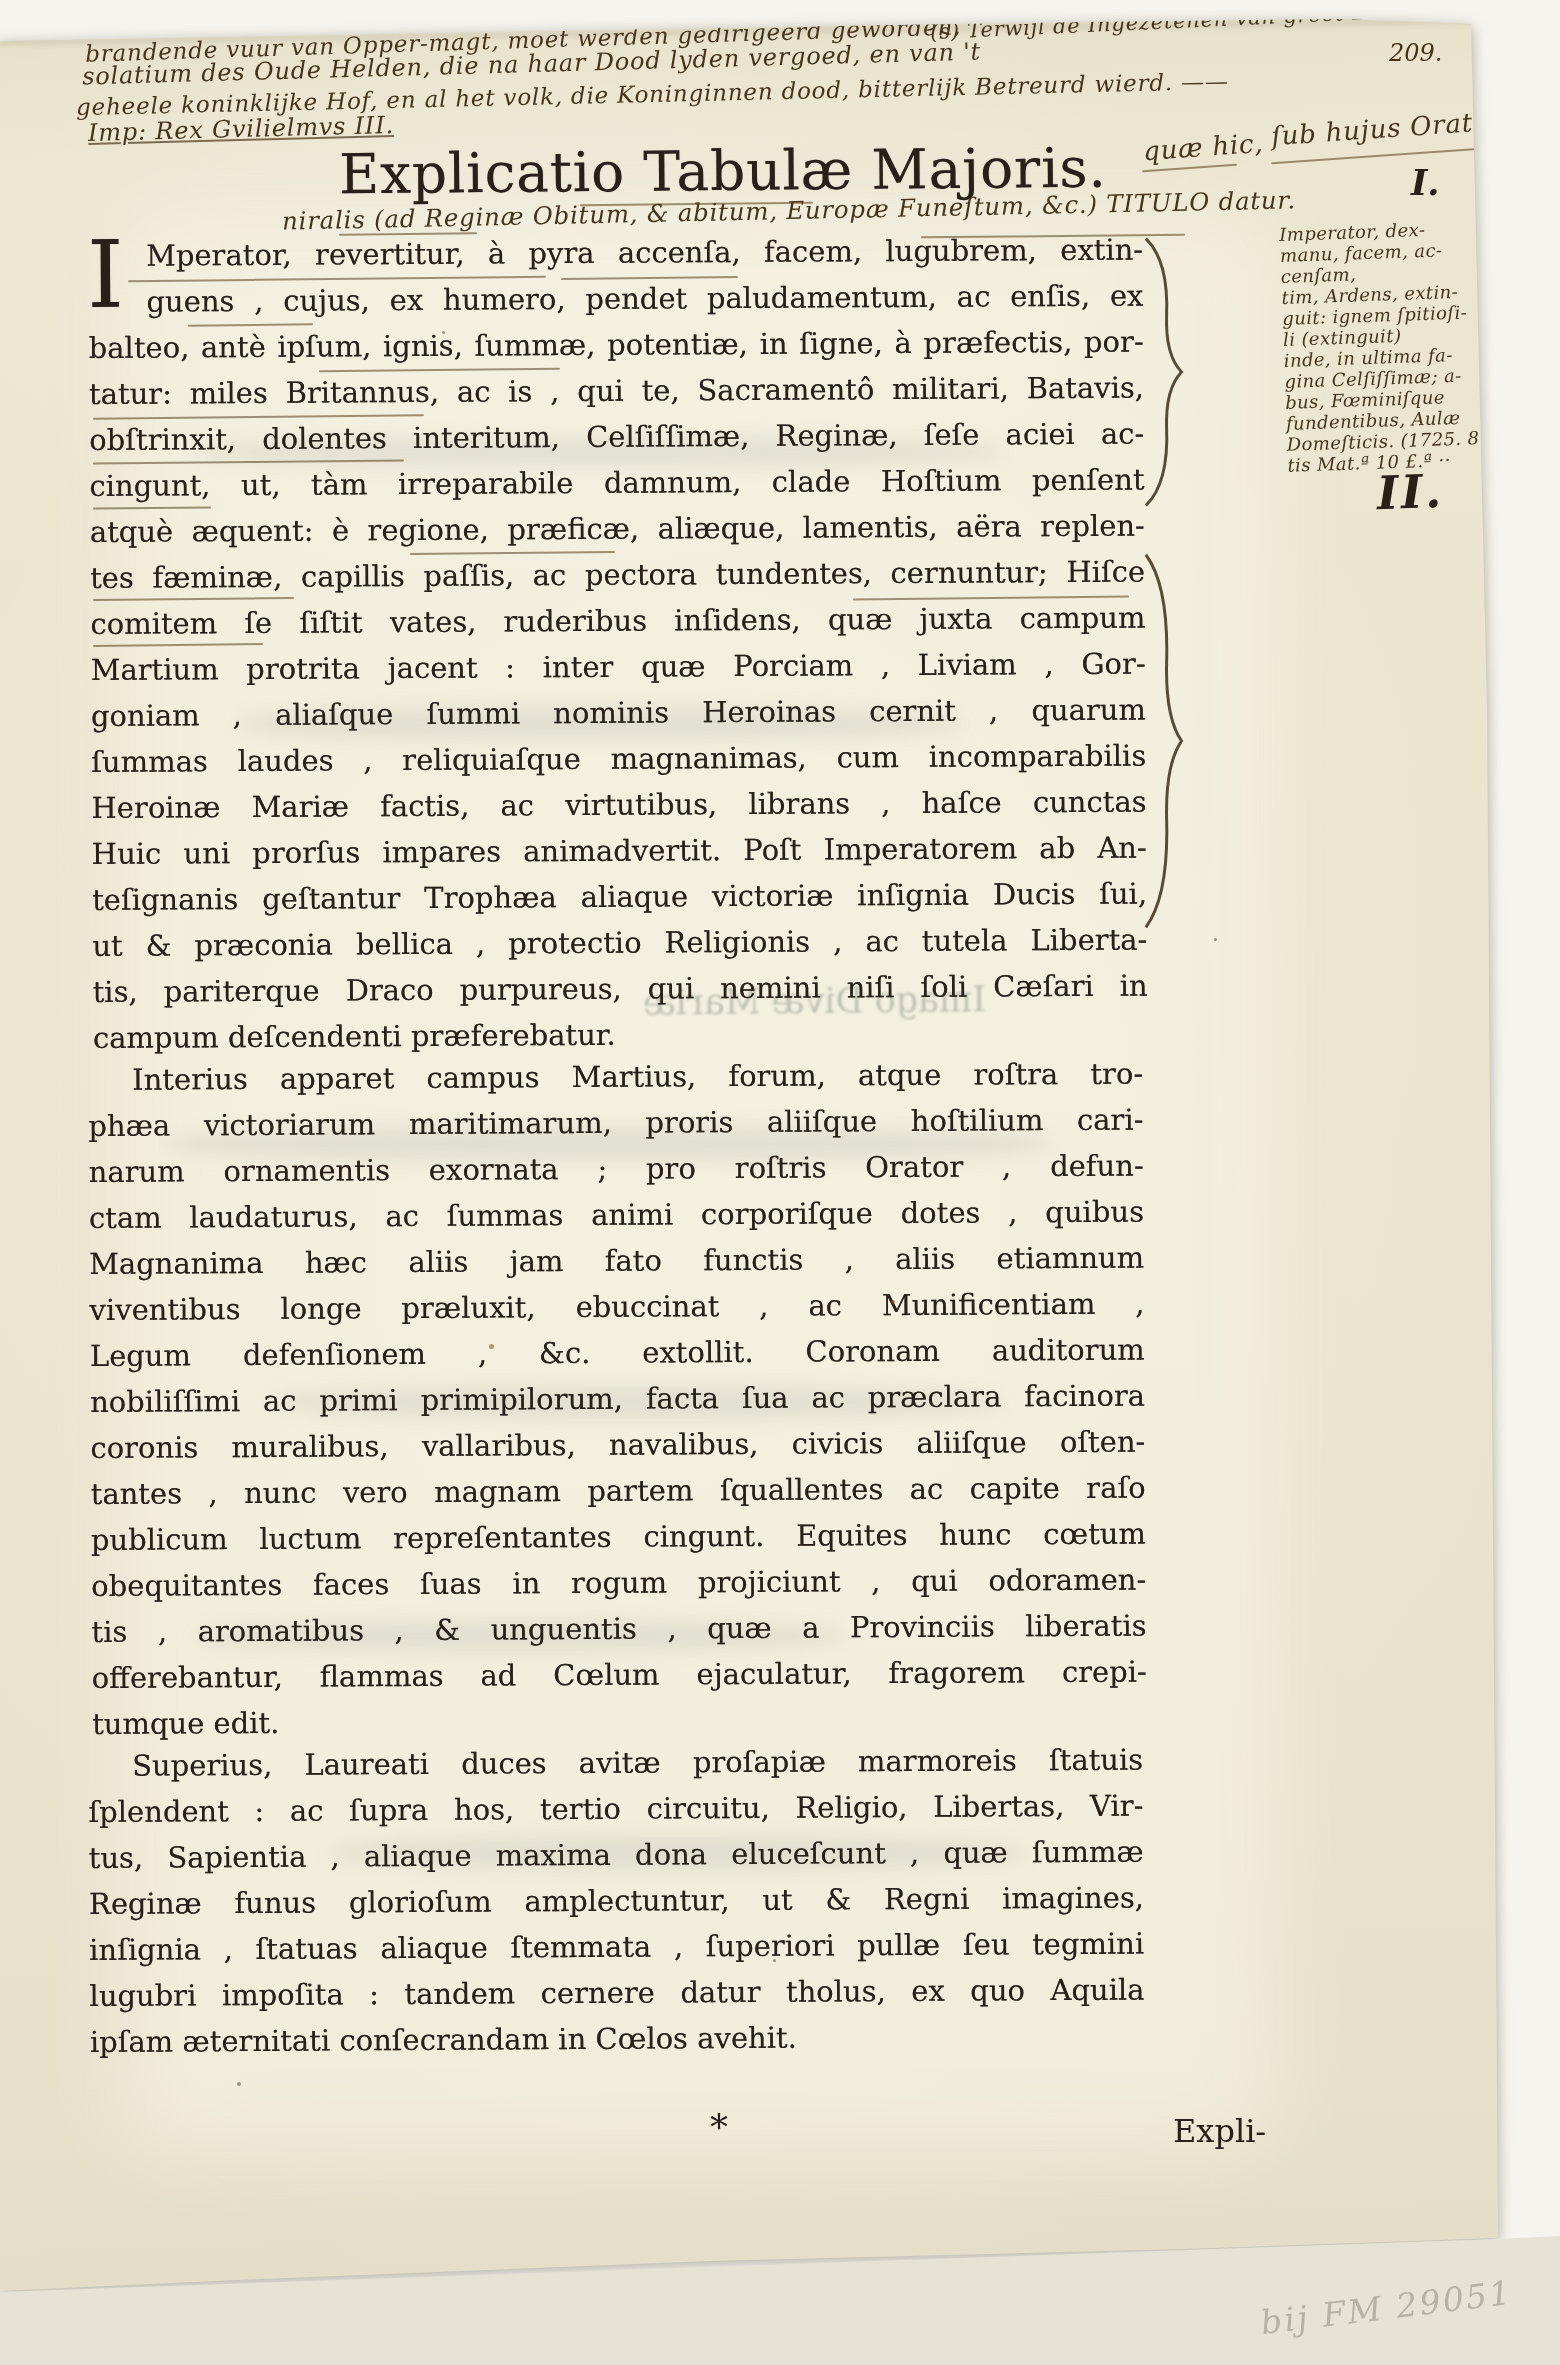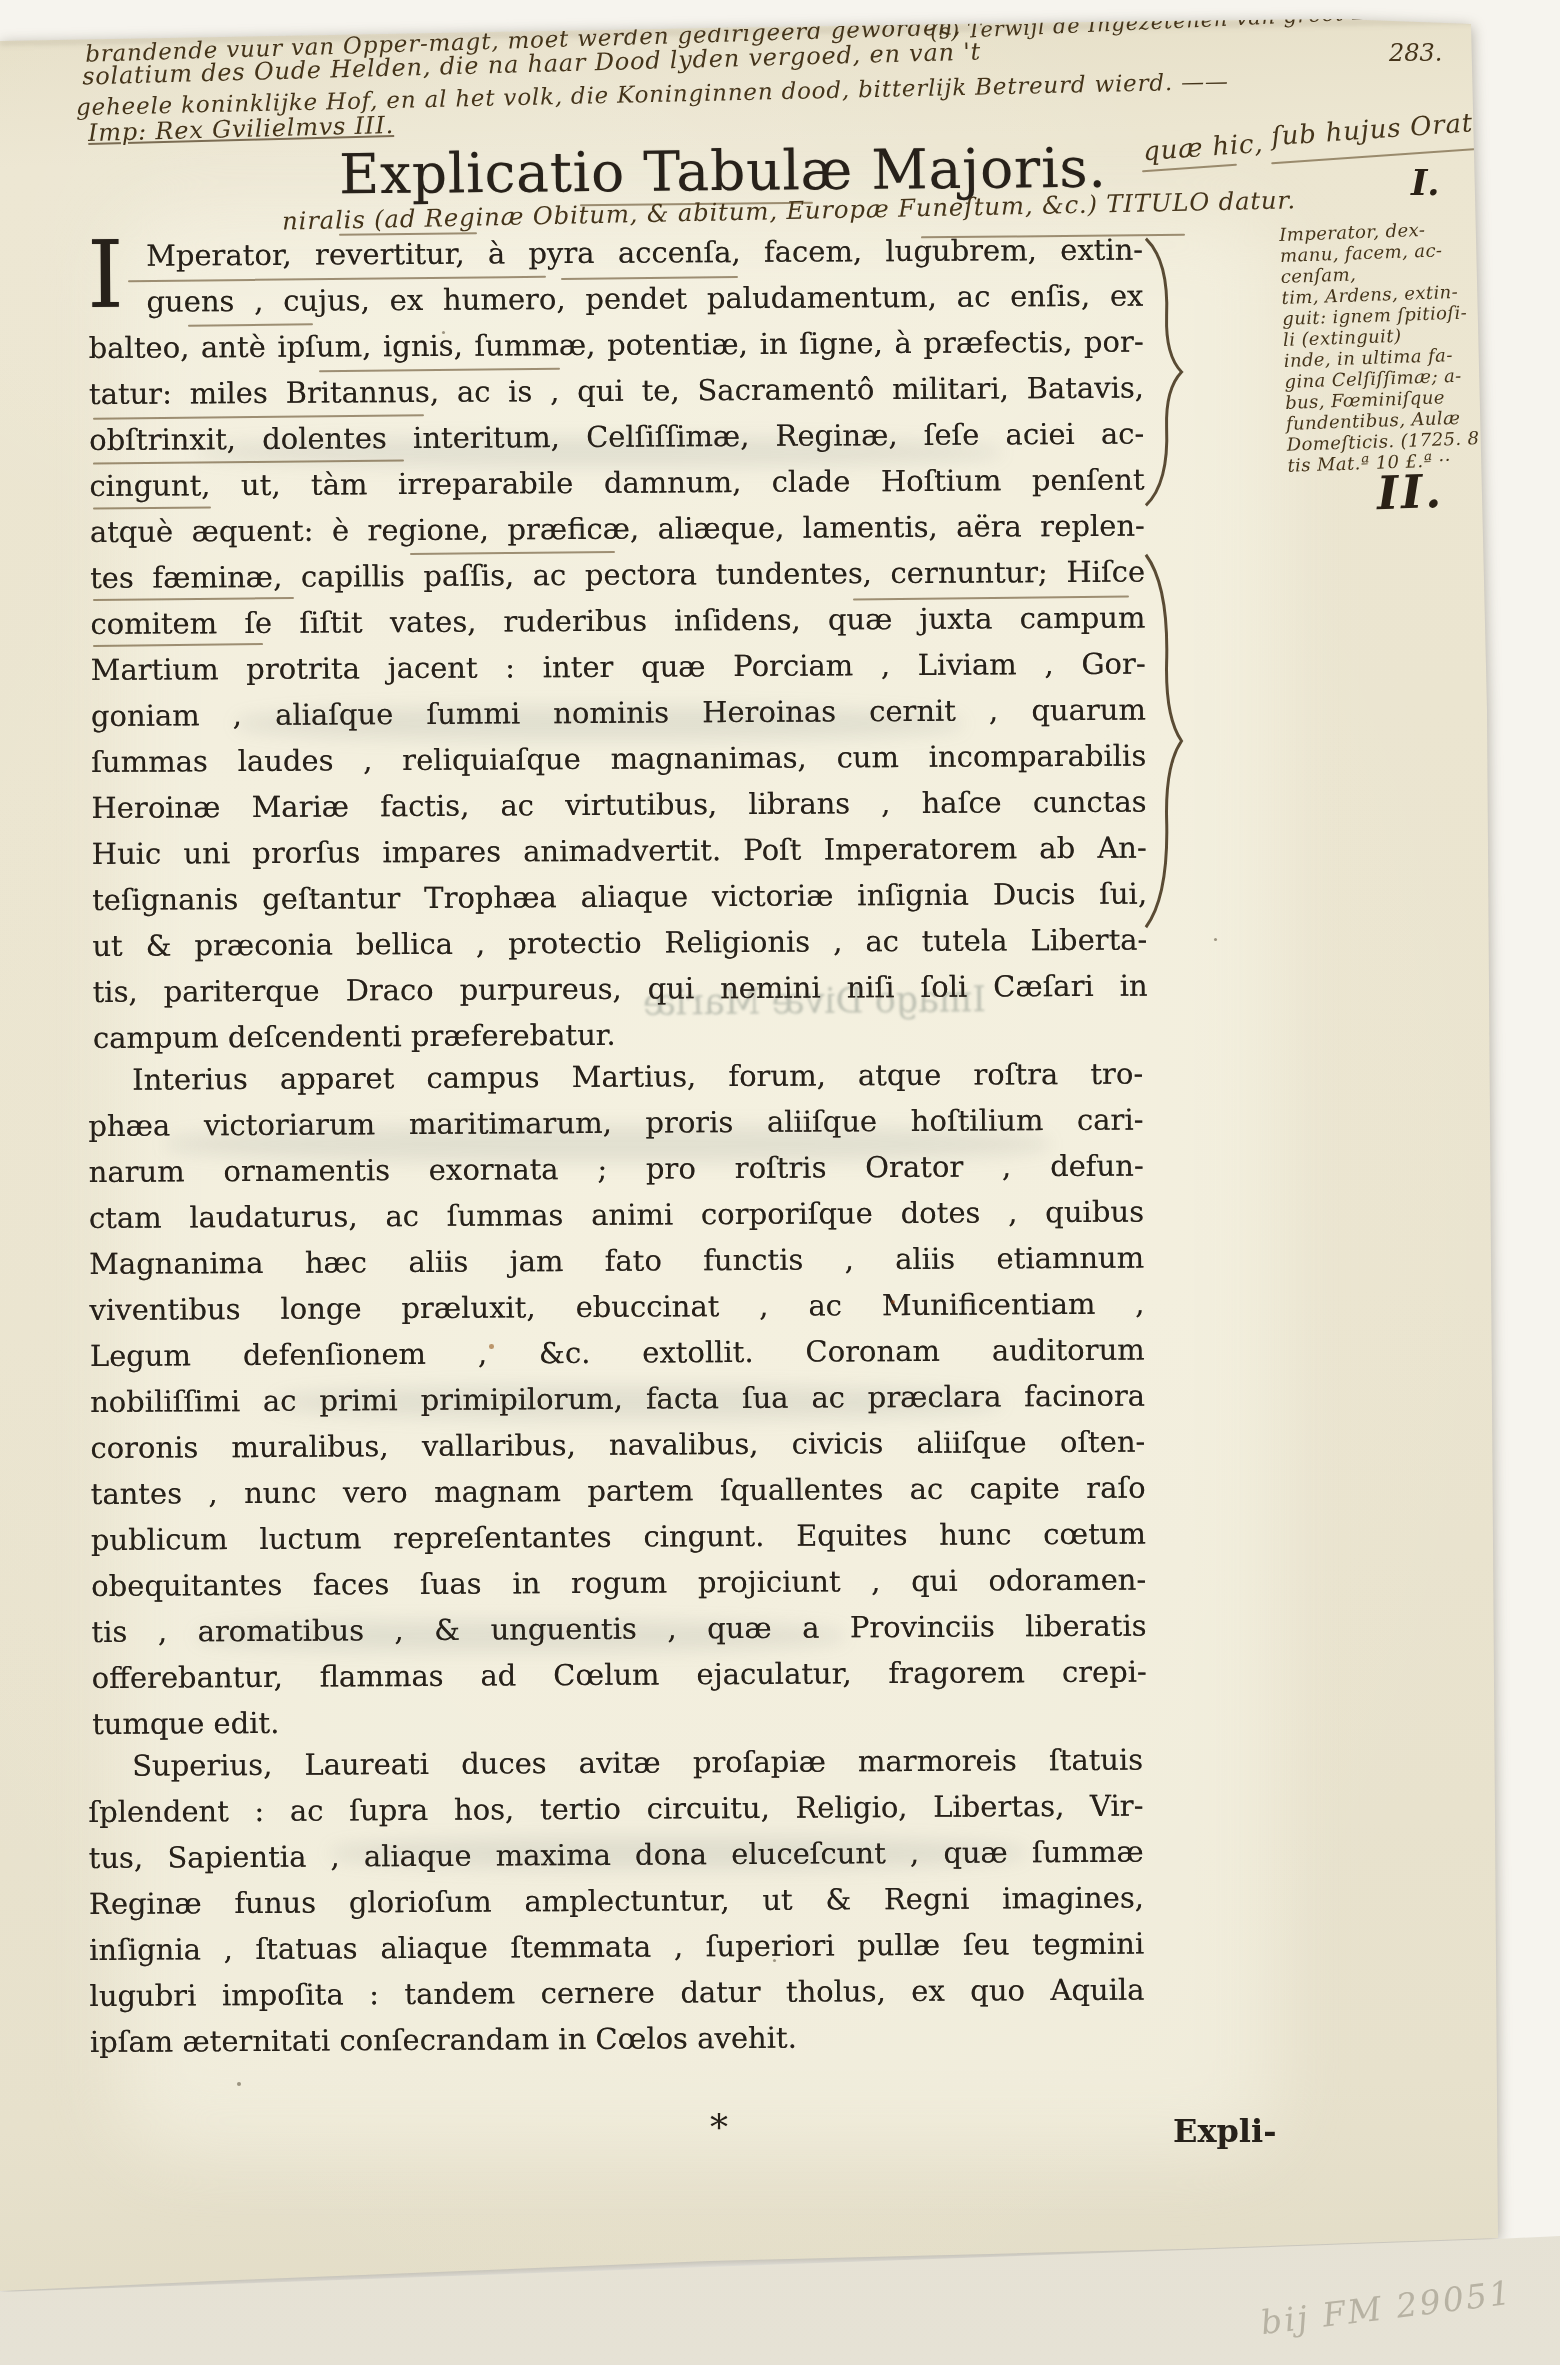"283." div { text: 283 -> 209 }
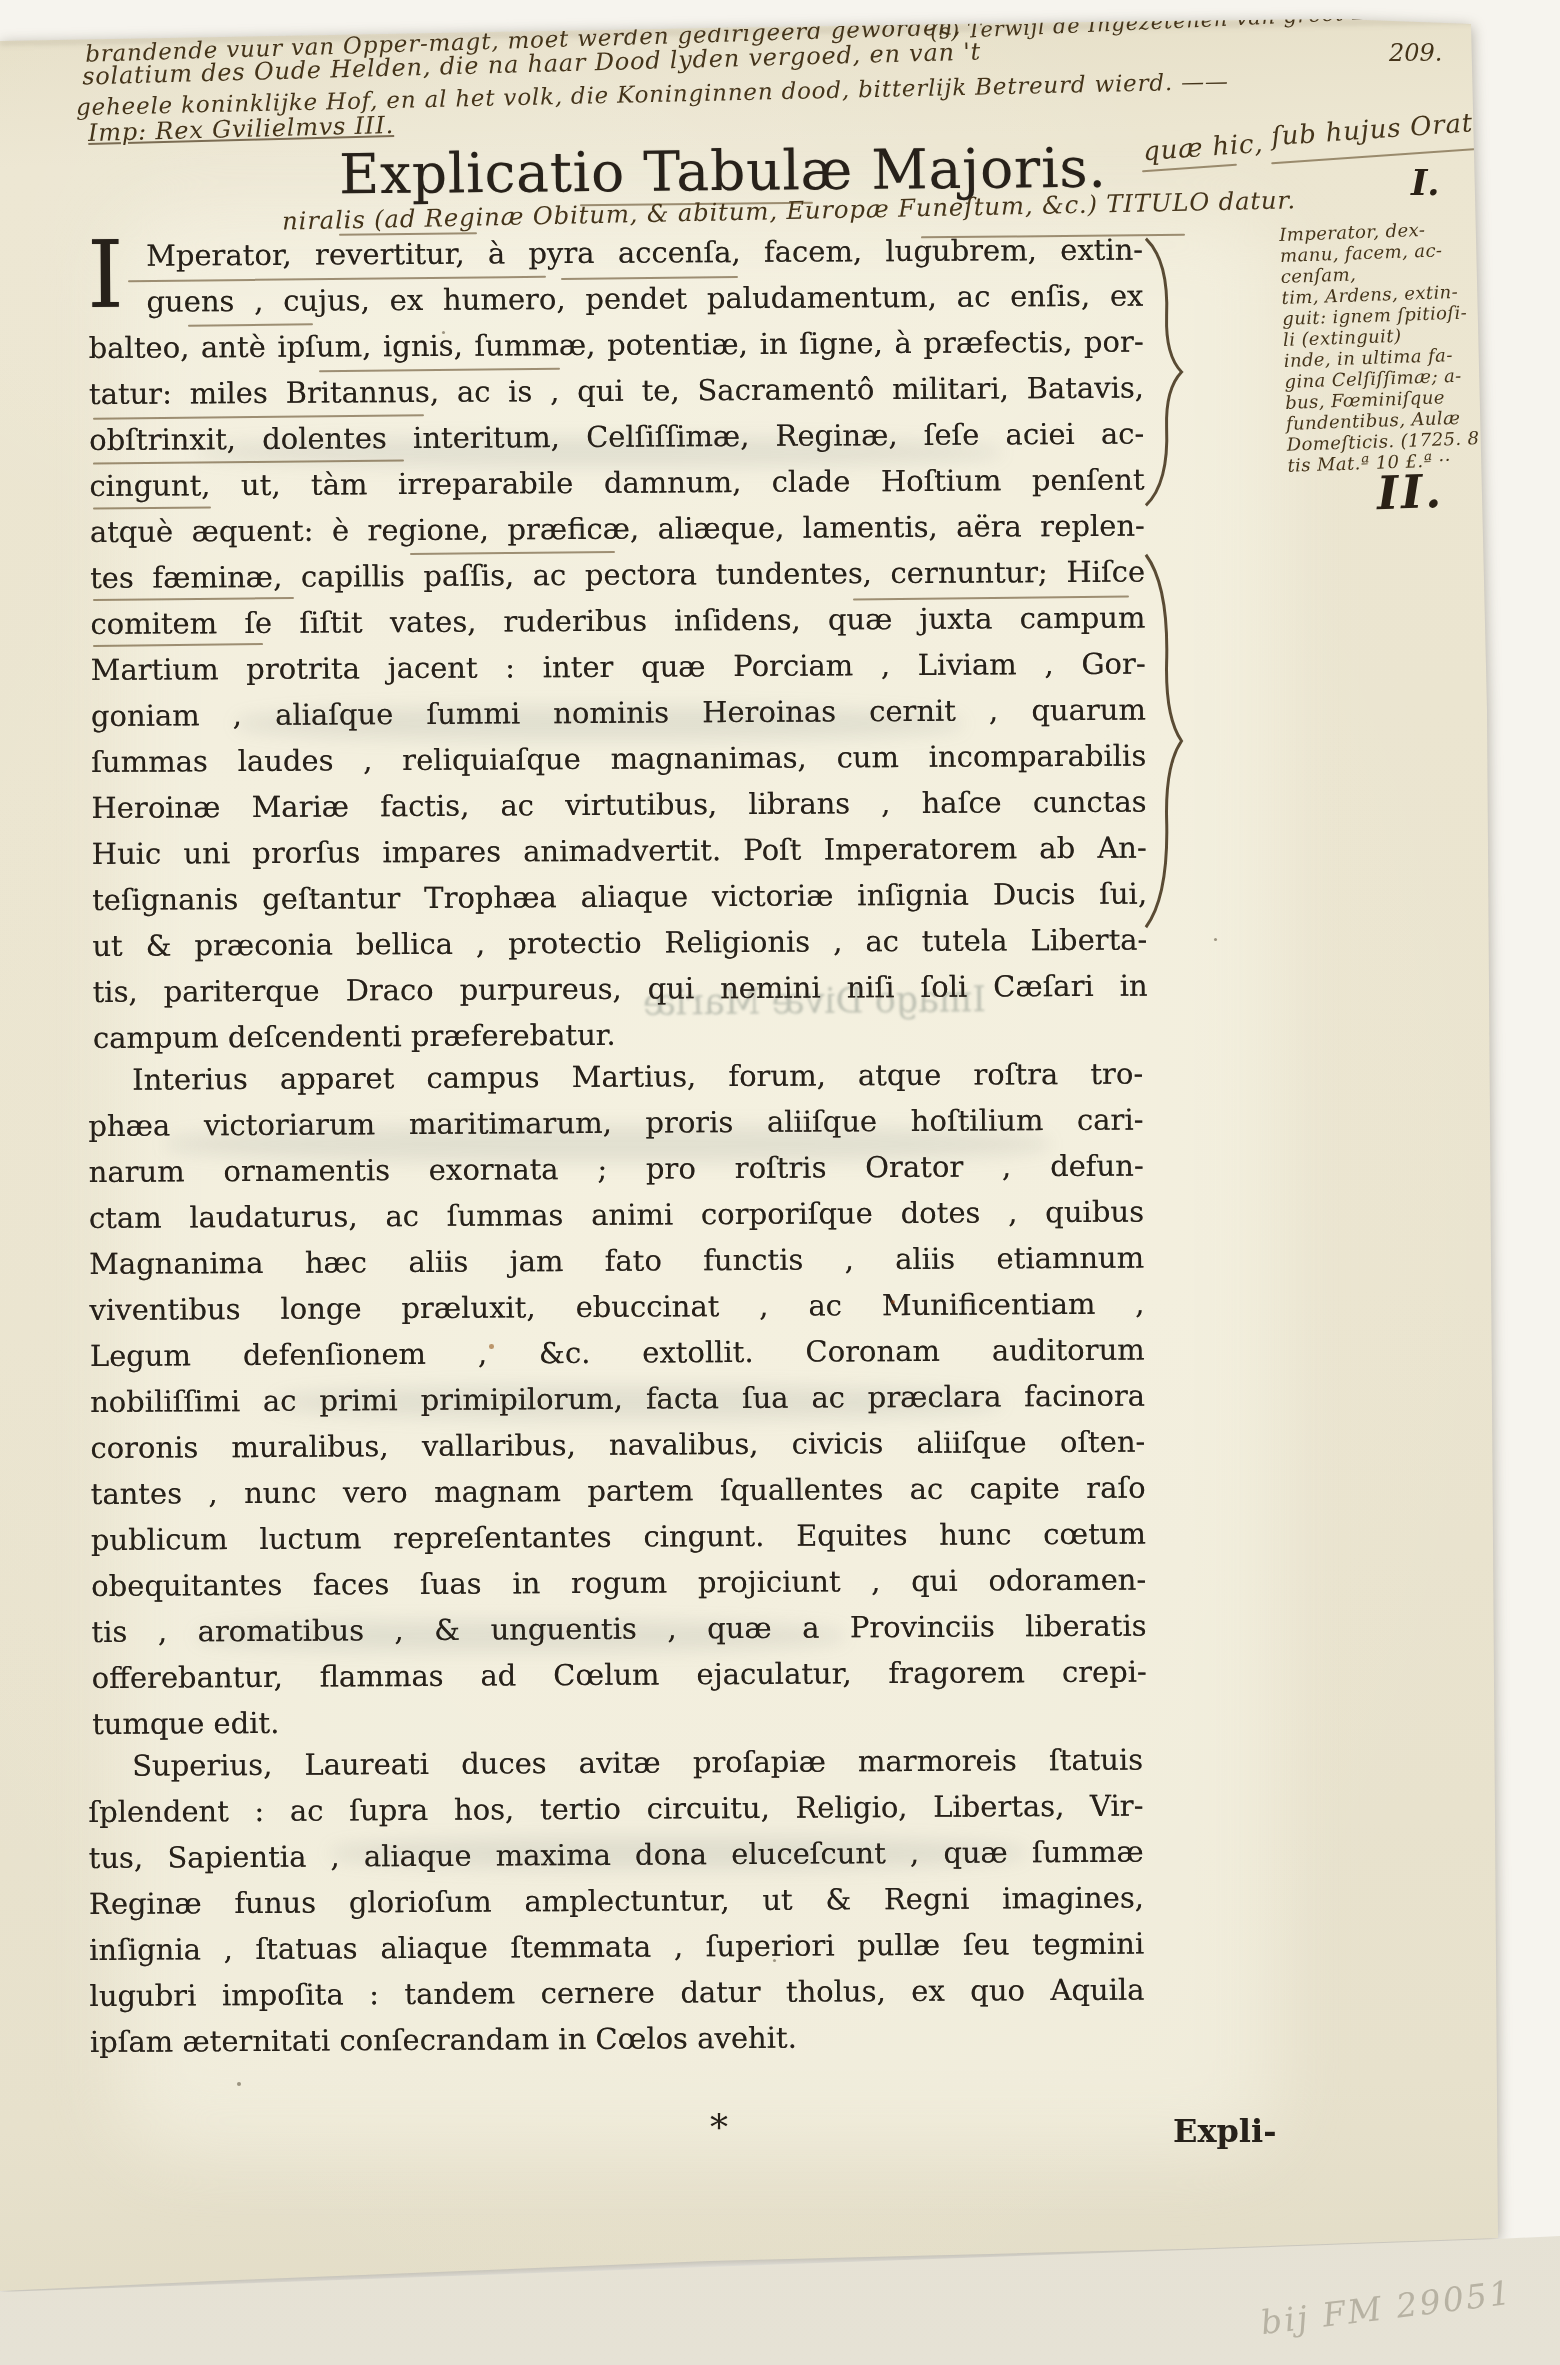"Expli-" #catch { font-weight: bold -> none }
